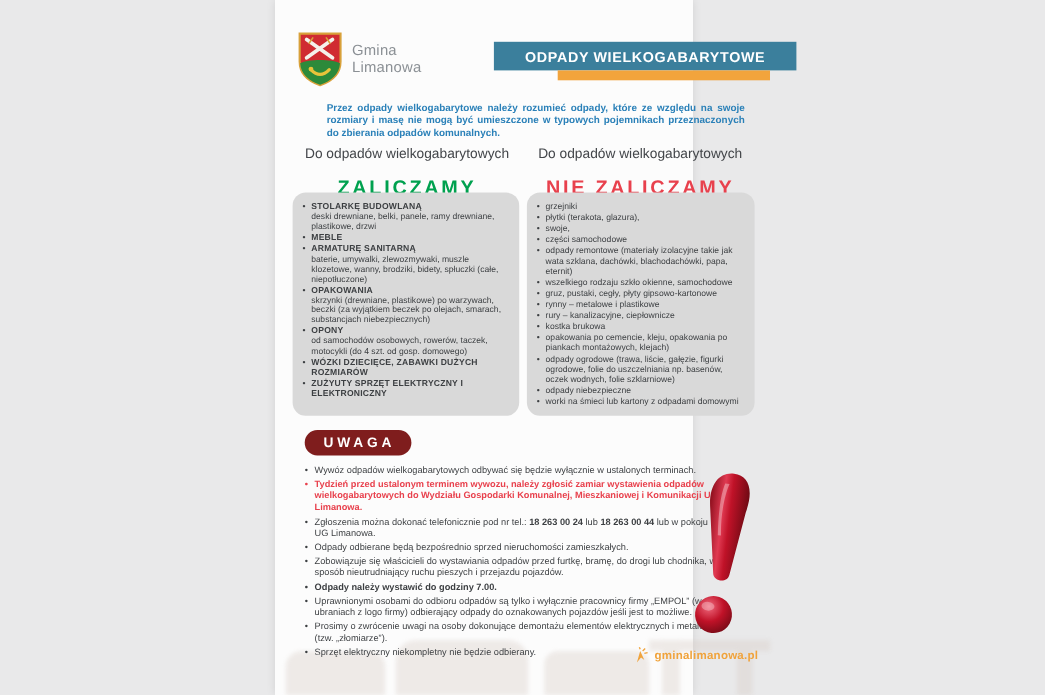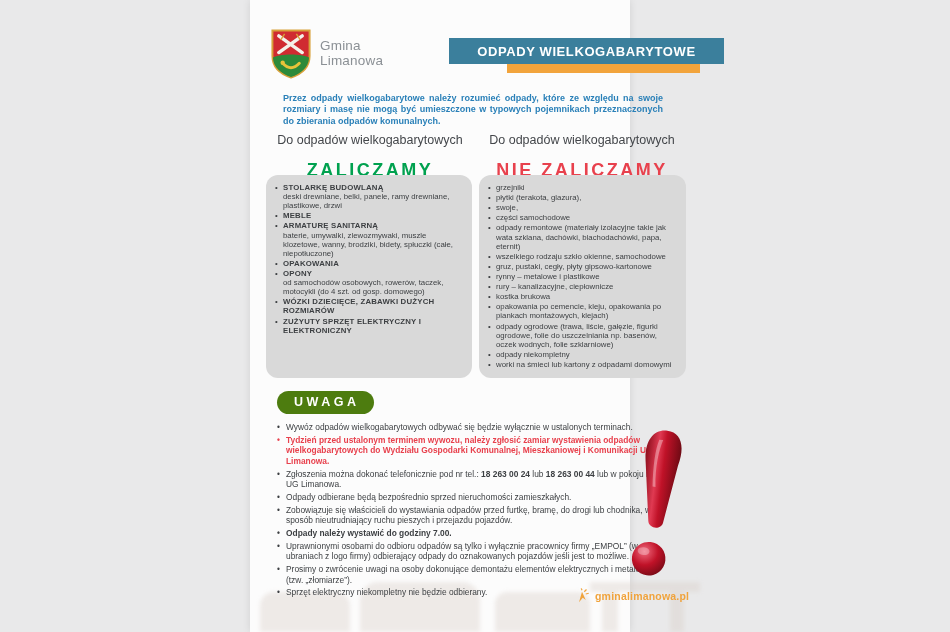"Przez odpady wielkogabarytowe należy" .intro { left: 33px -> 47px }
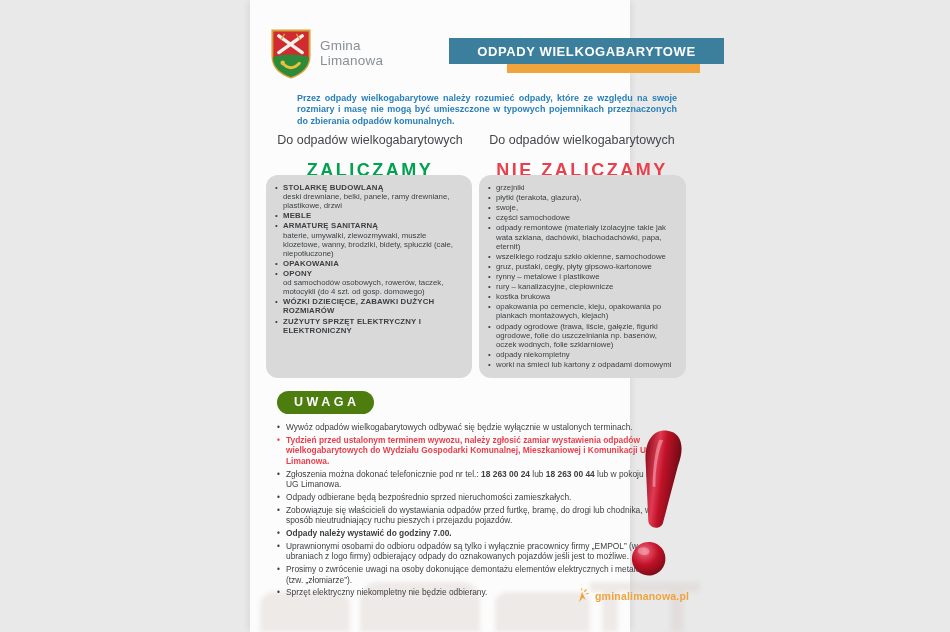"skrzynki (drewniane, plastikowe) po" div.item-desc { html: none -> <div>skrzynki (drewniane, plastikowe) po warzywach, beczki (za wyjątkiem beczek po olejach, smarach, substancjach niebezpiecznych)</div> }
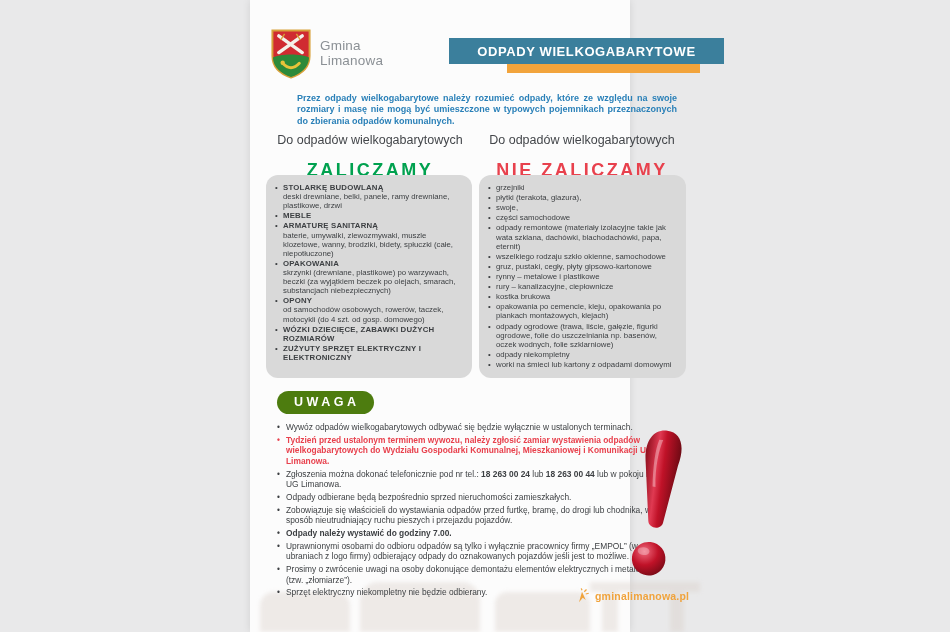"odpady niekompletny" li { text: niekompletny -> niebezpieczne }
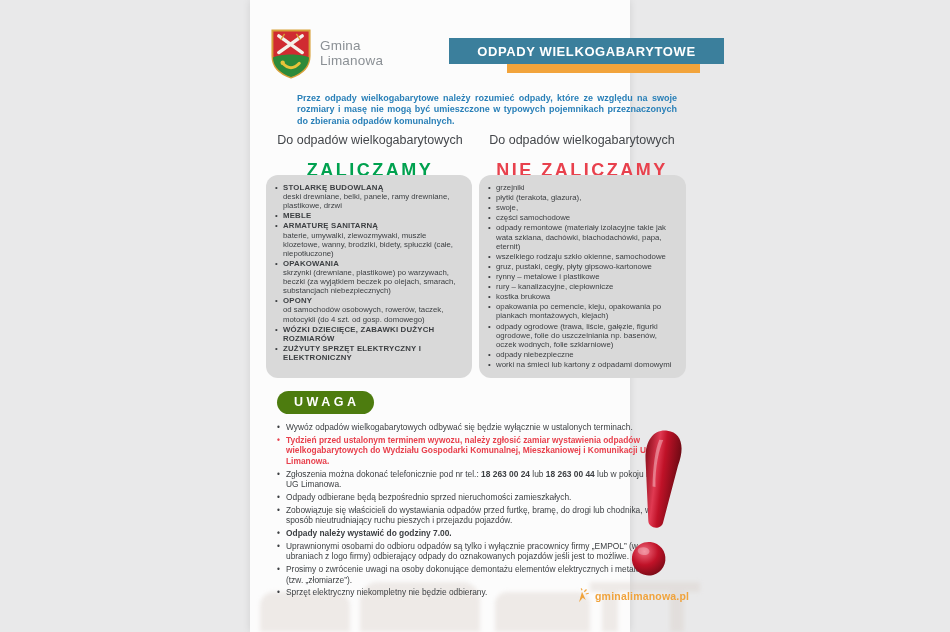"UWAGA" .uwaga-pill { background: #4d7c0f -> #7f1d1d }
